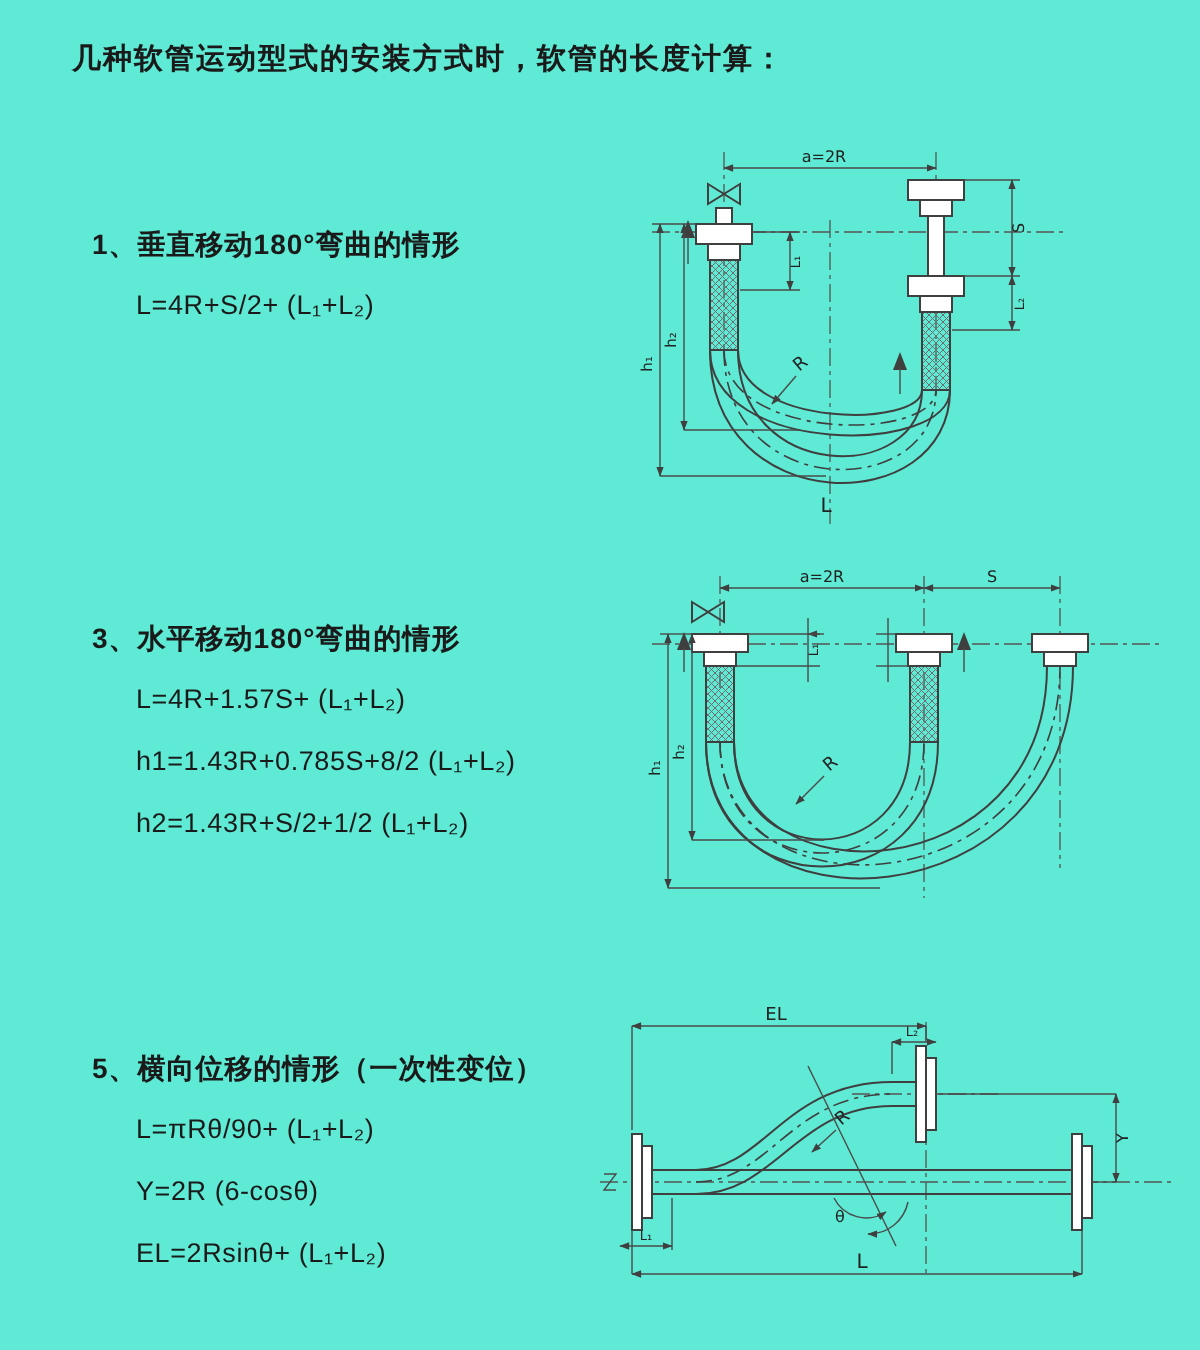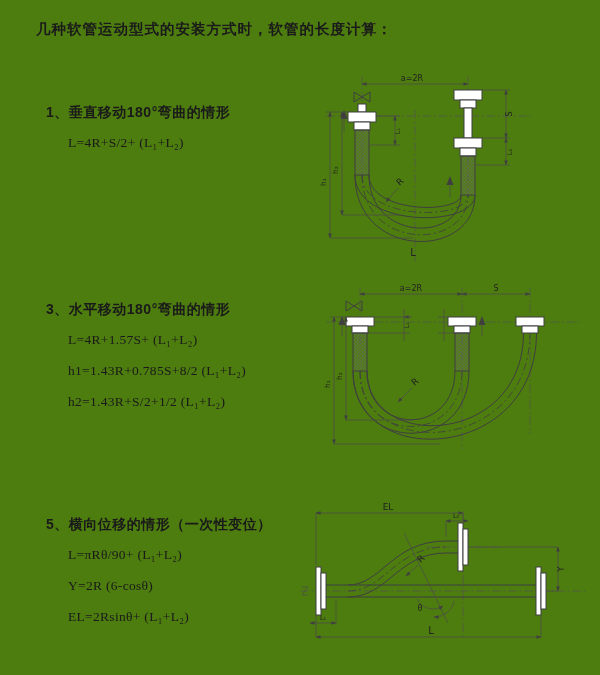"几种软管运动型式的安装方式时，软管的长度计算：" .page { background: #4d7c0f -> #5eead4 }
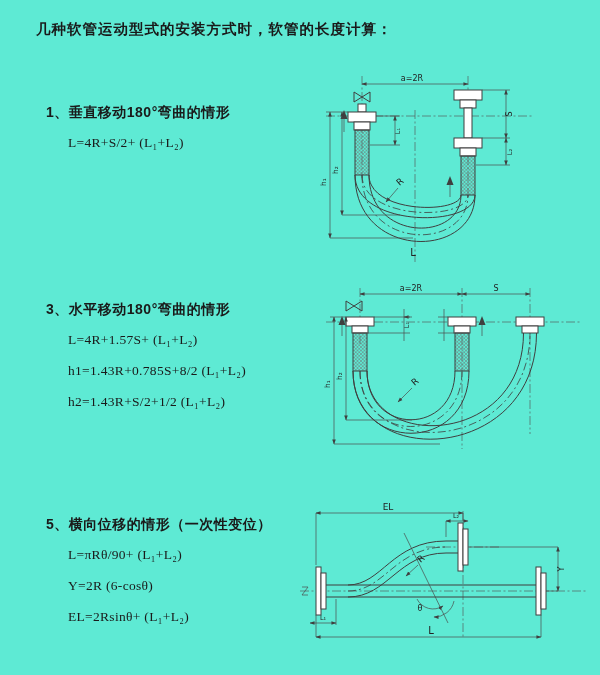"1、垂直移动180°弯曲的情形" .heading { margin: 0 0 11px 0 -> 10px 0 11px 0 }
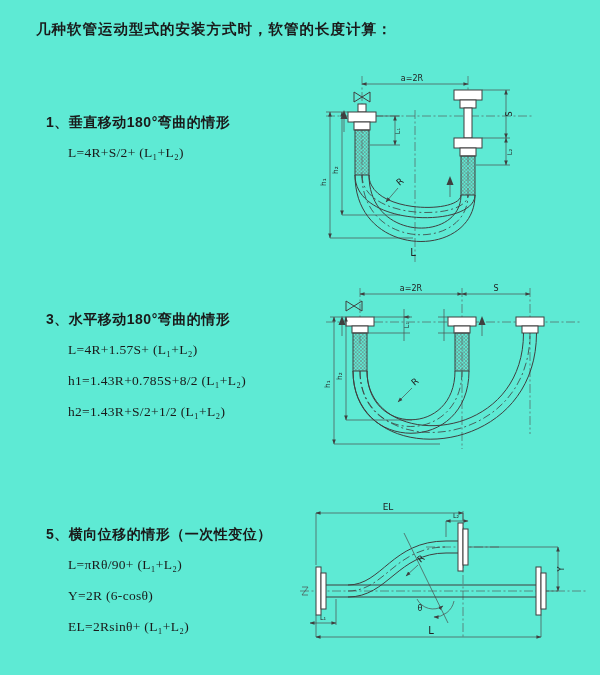"L=4R+S/2+ (L₁+L₂)" .formula { font-family: Liberation Serif, serif -> none }
